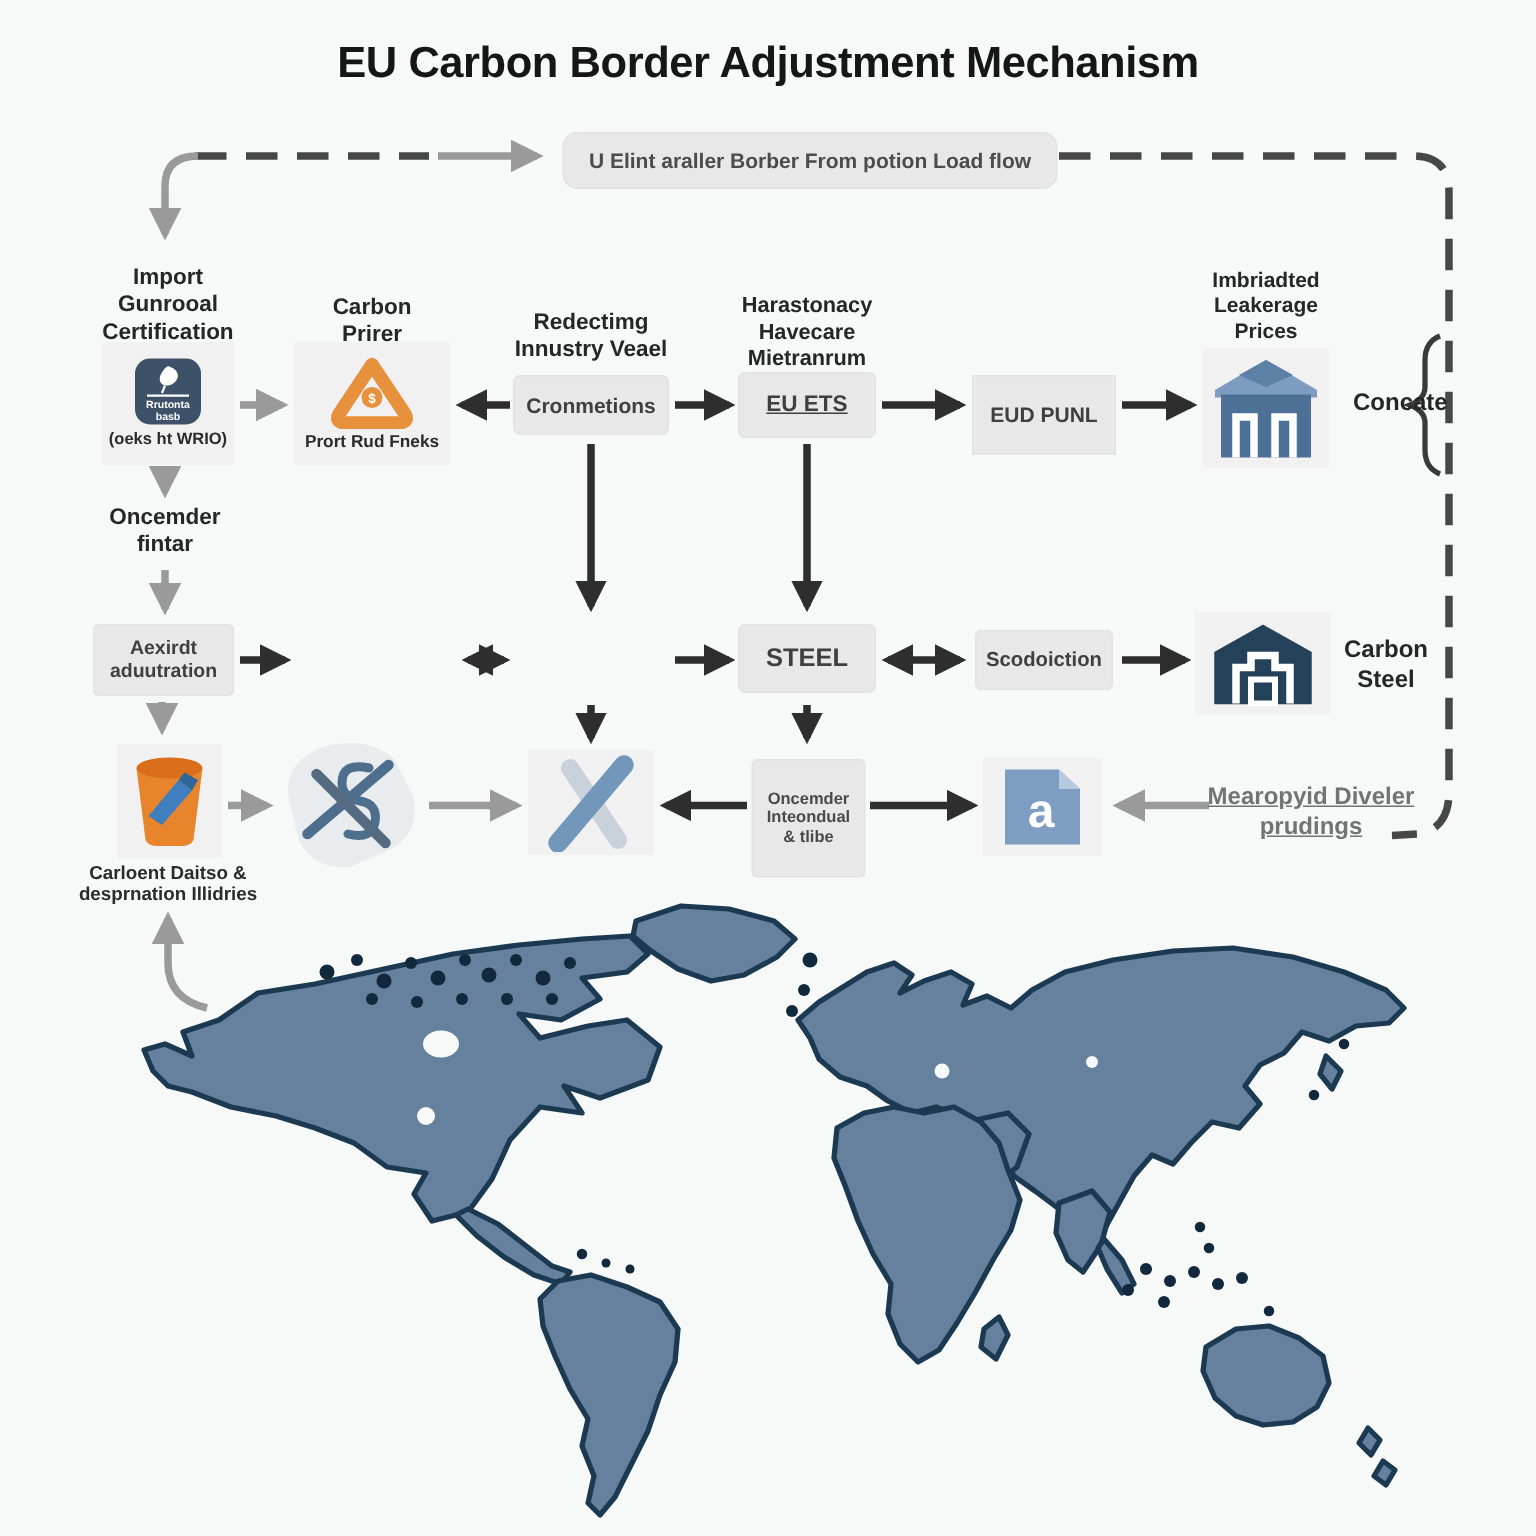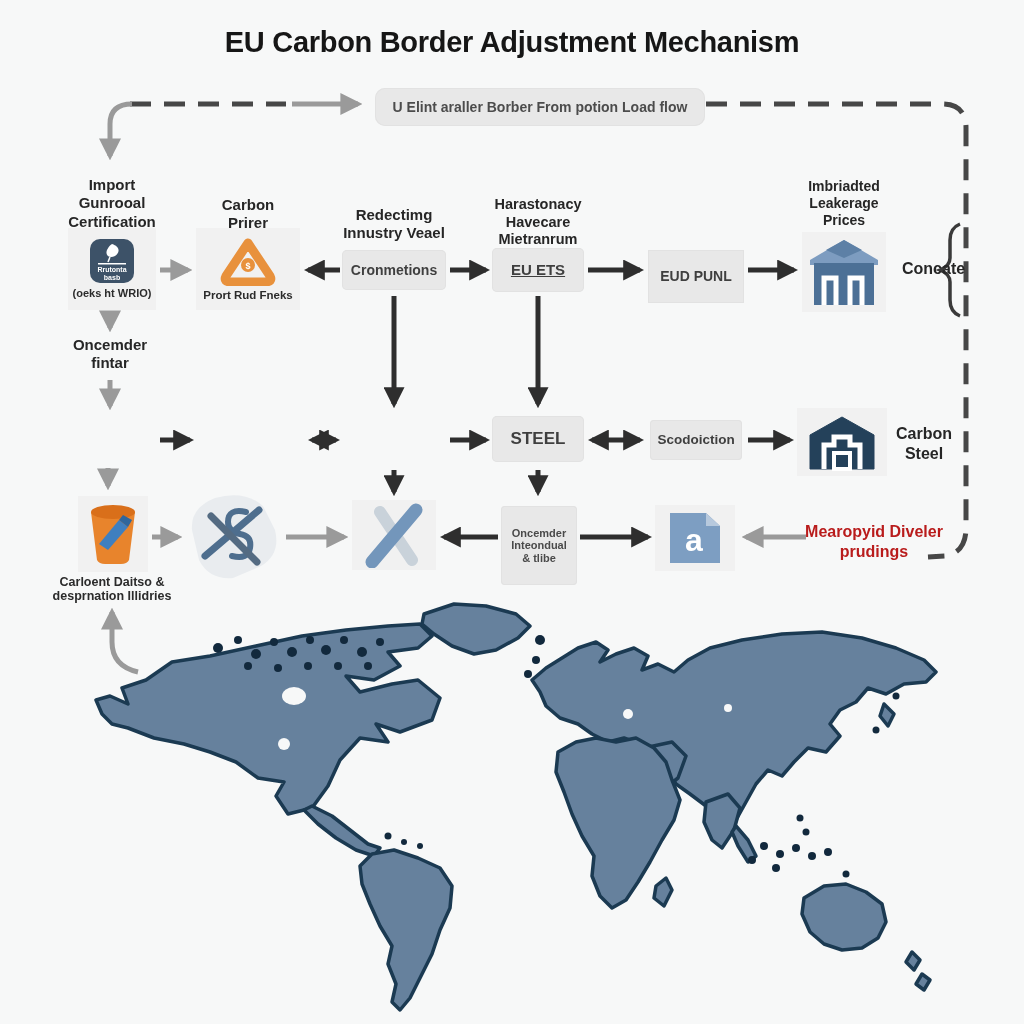"Aexirdt" div.gbox { html: none -> <div>Aexirdt aduutration</div> }
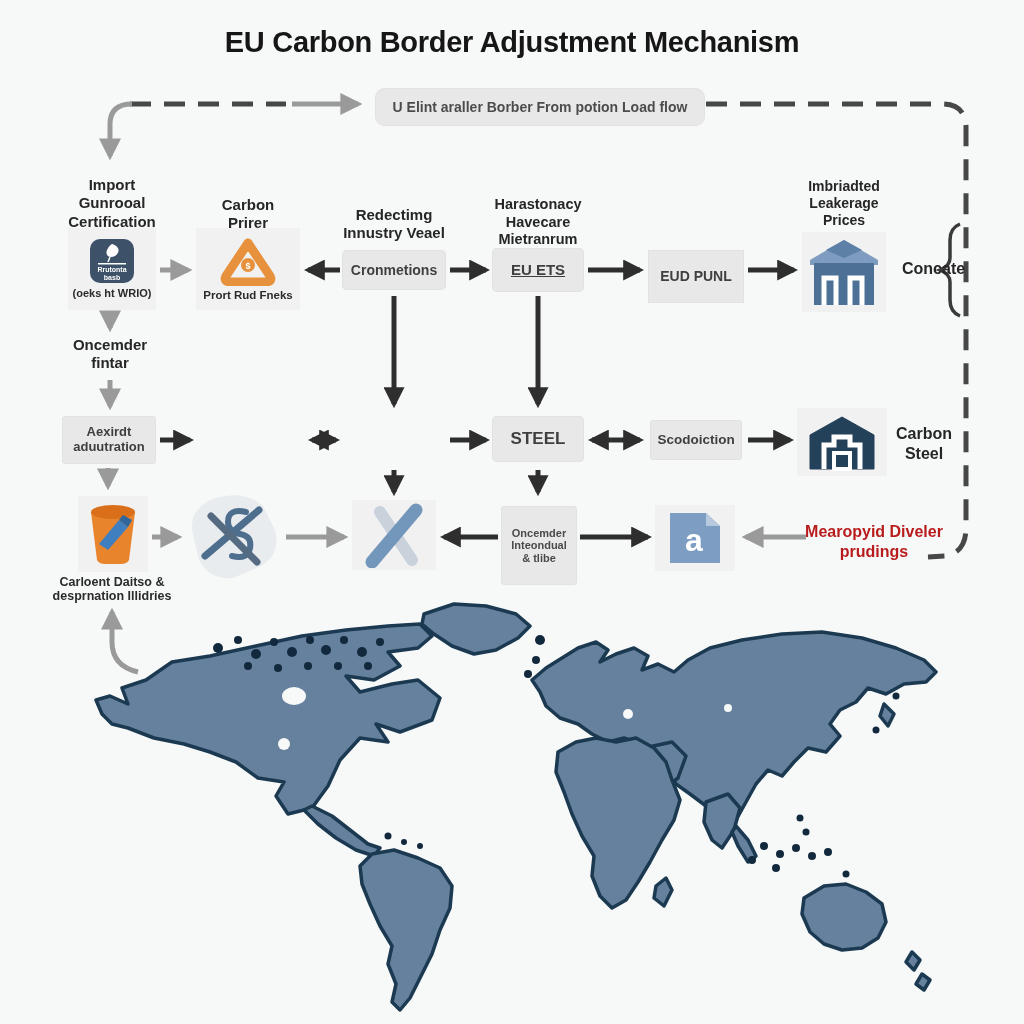"Mearopyid Diveler" div.lbl { color: #b91c1c -> #737373; text-decoration: none -> underline }
